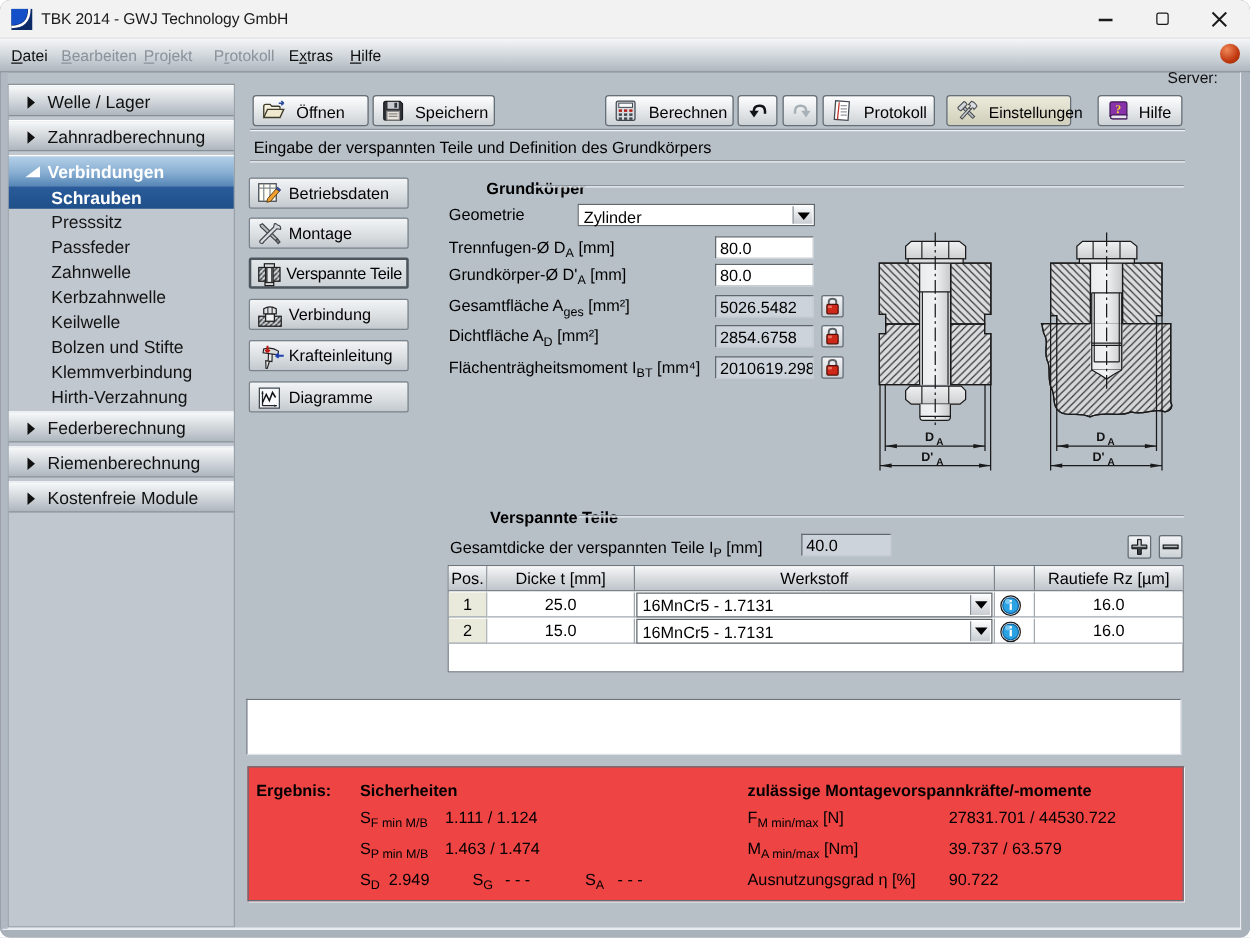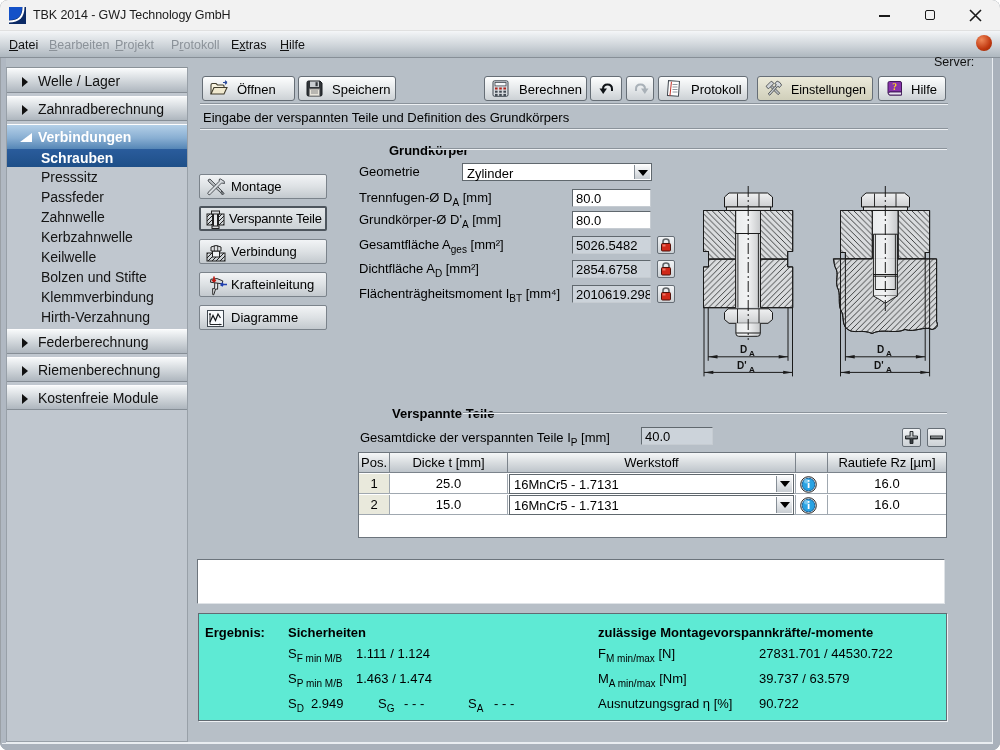"Einstellungen" div.tbtn { width: 116px -> 100px }
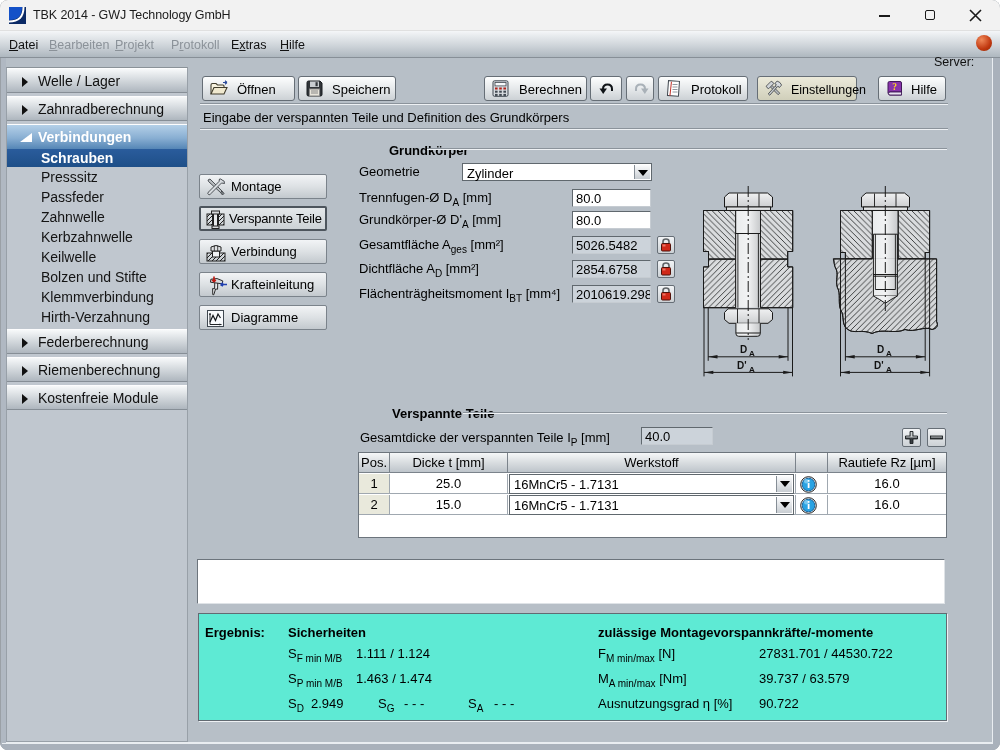"Betriebsdaten" div.sbtn { html: none -> <div> <svg> <rect></rect> <line></line> <line></line> <line></line> <path></path> <path></path> </svg> <span>Betriebsdaten</span> </div> }
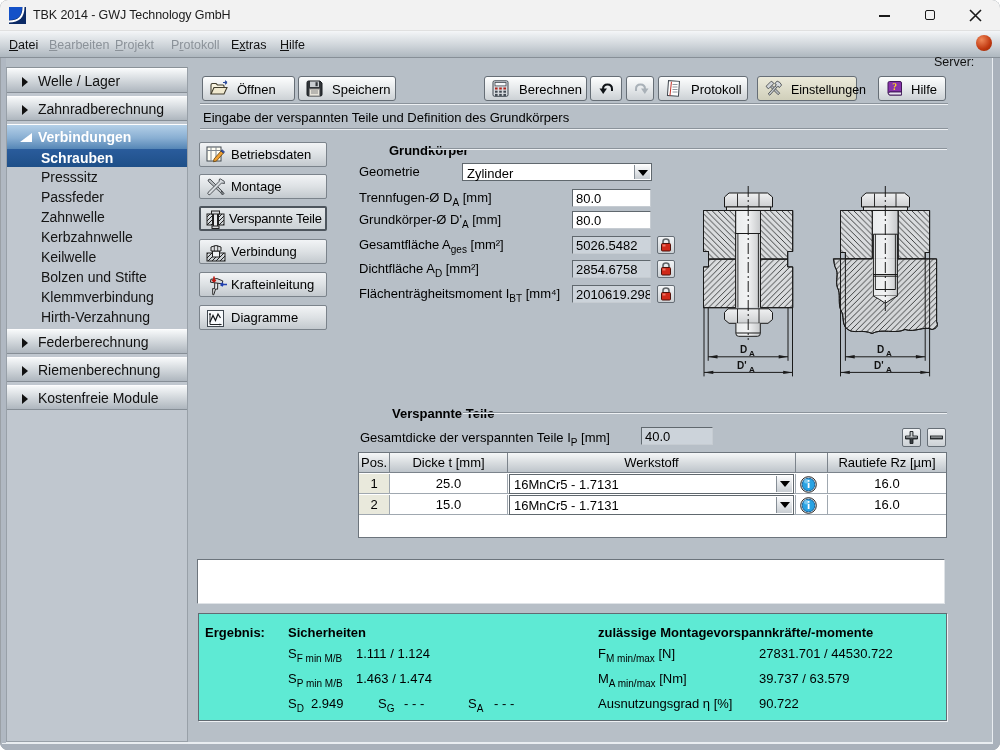"Ergebnis:" #results { background: #5eead4 -> #ef4444 }
